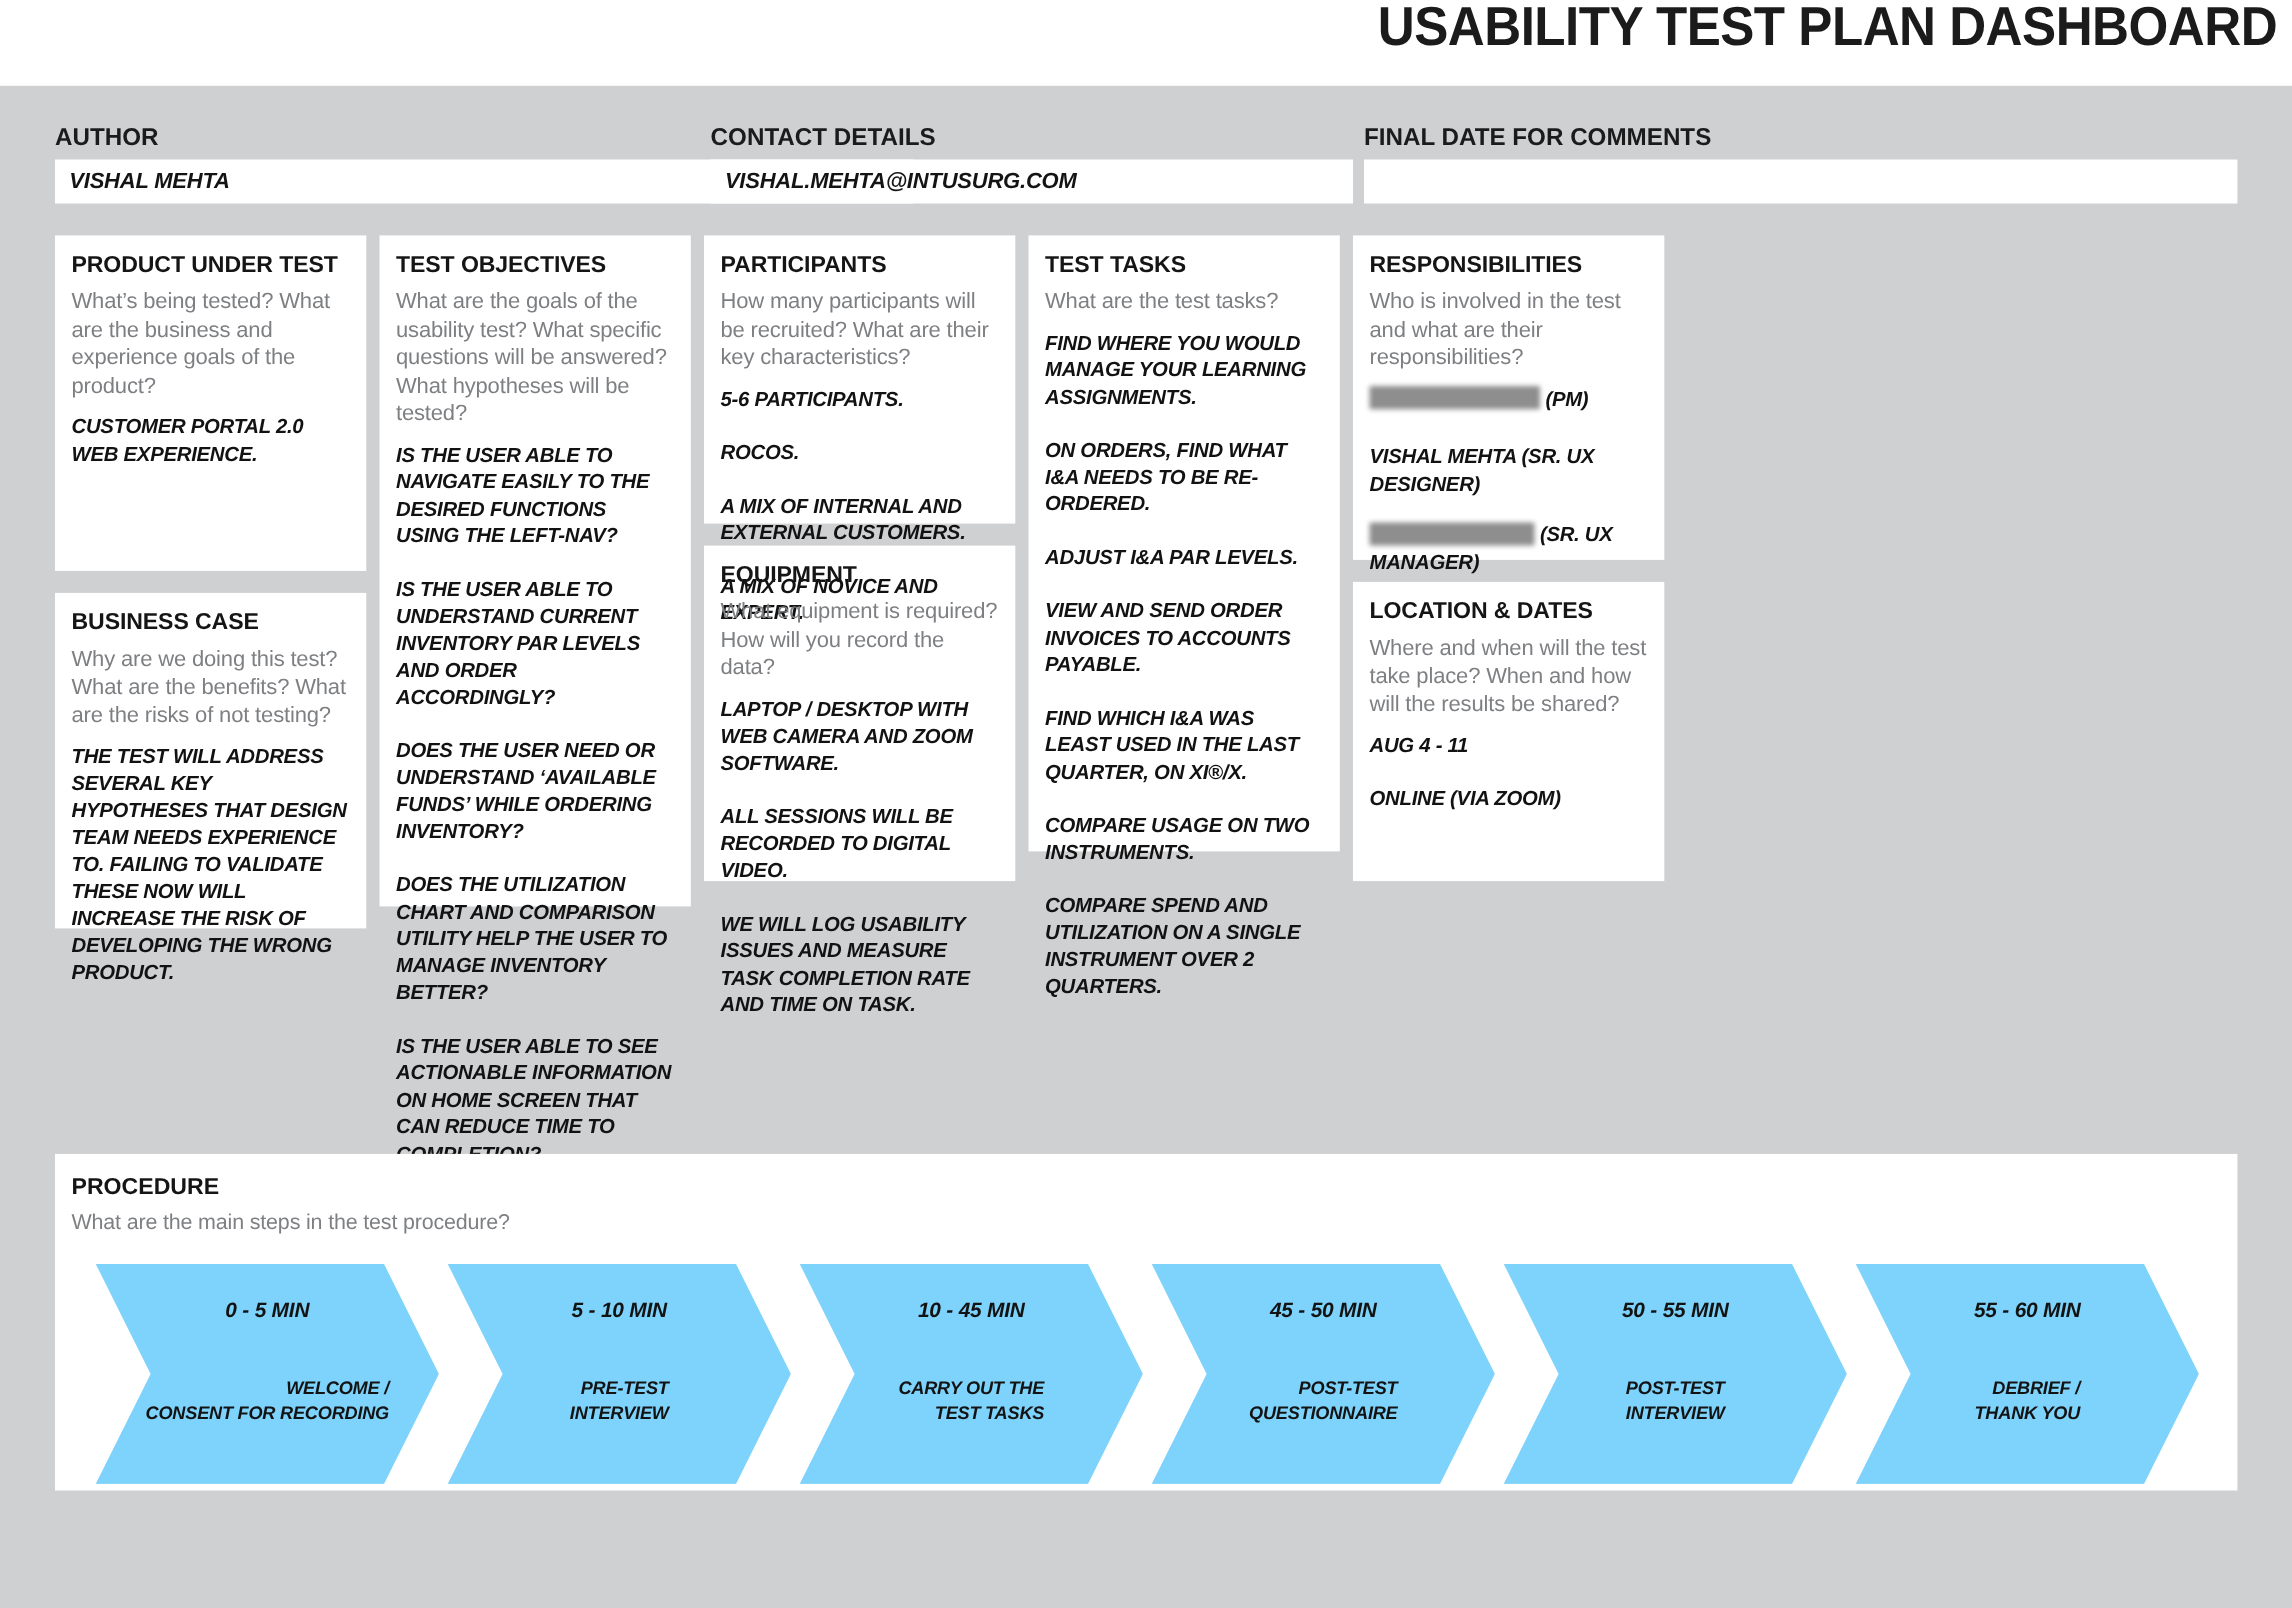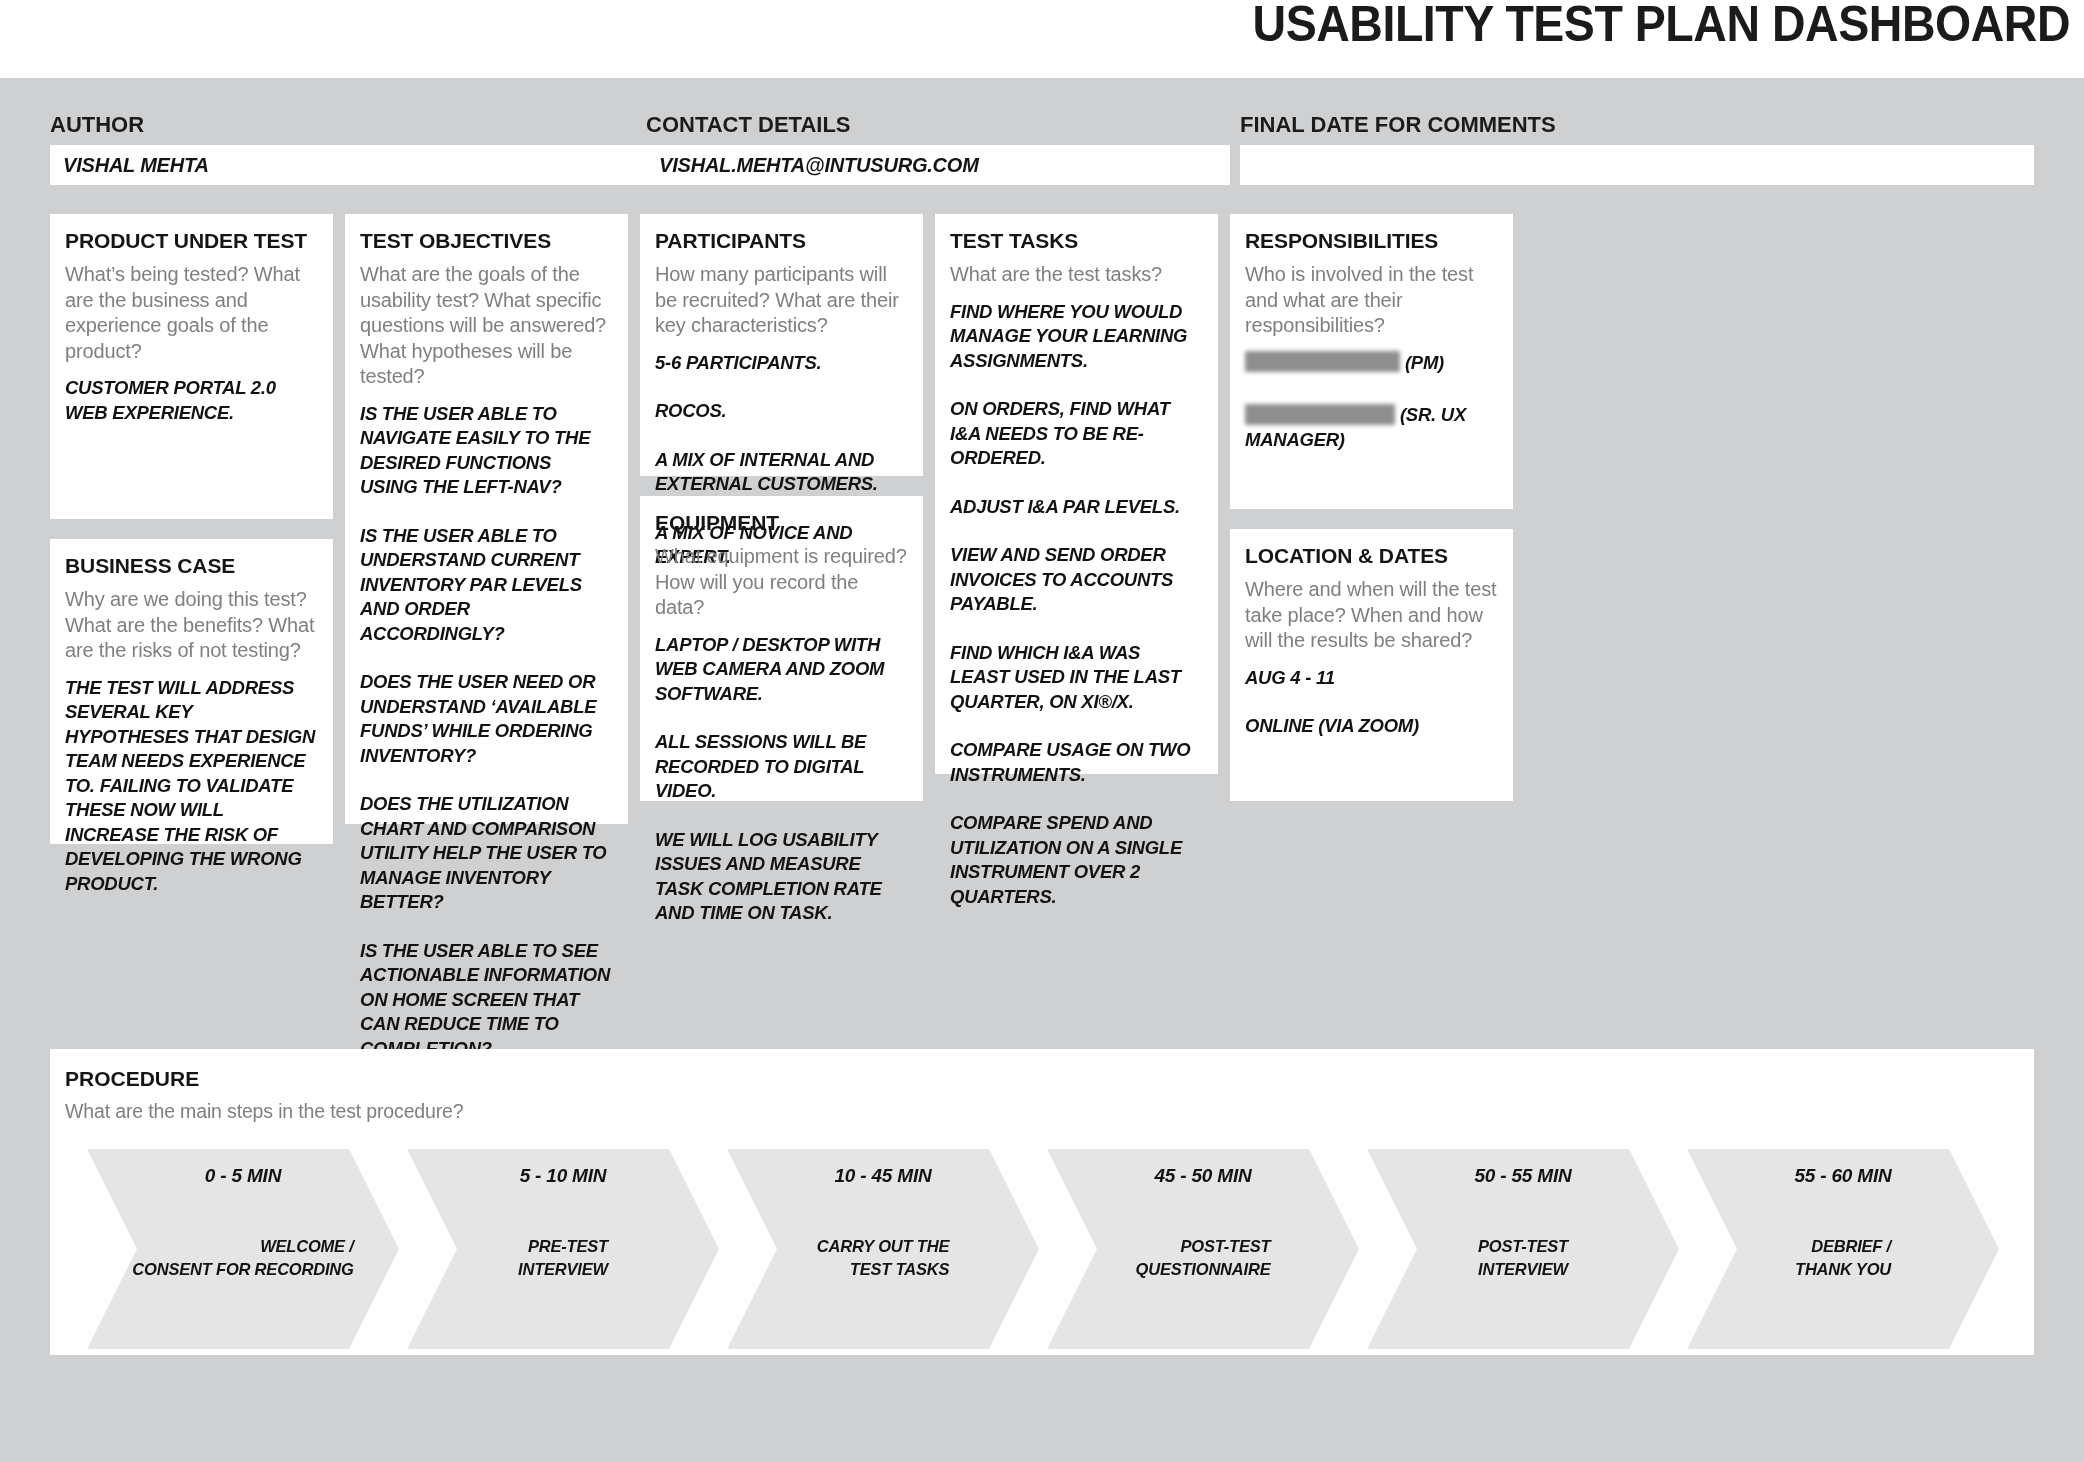"VISHAL MEHTA (SR. UX DESIGNER)" div.entry { html: none -> <div><span>VISHAL MEHTA </span><span>(SR. UX DESIGNER)</span></div> }
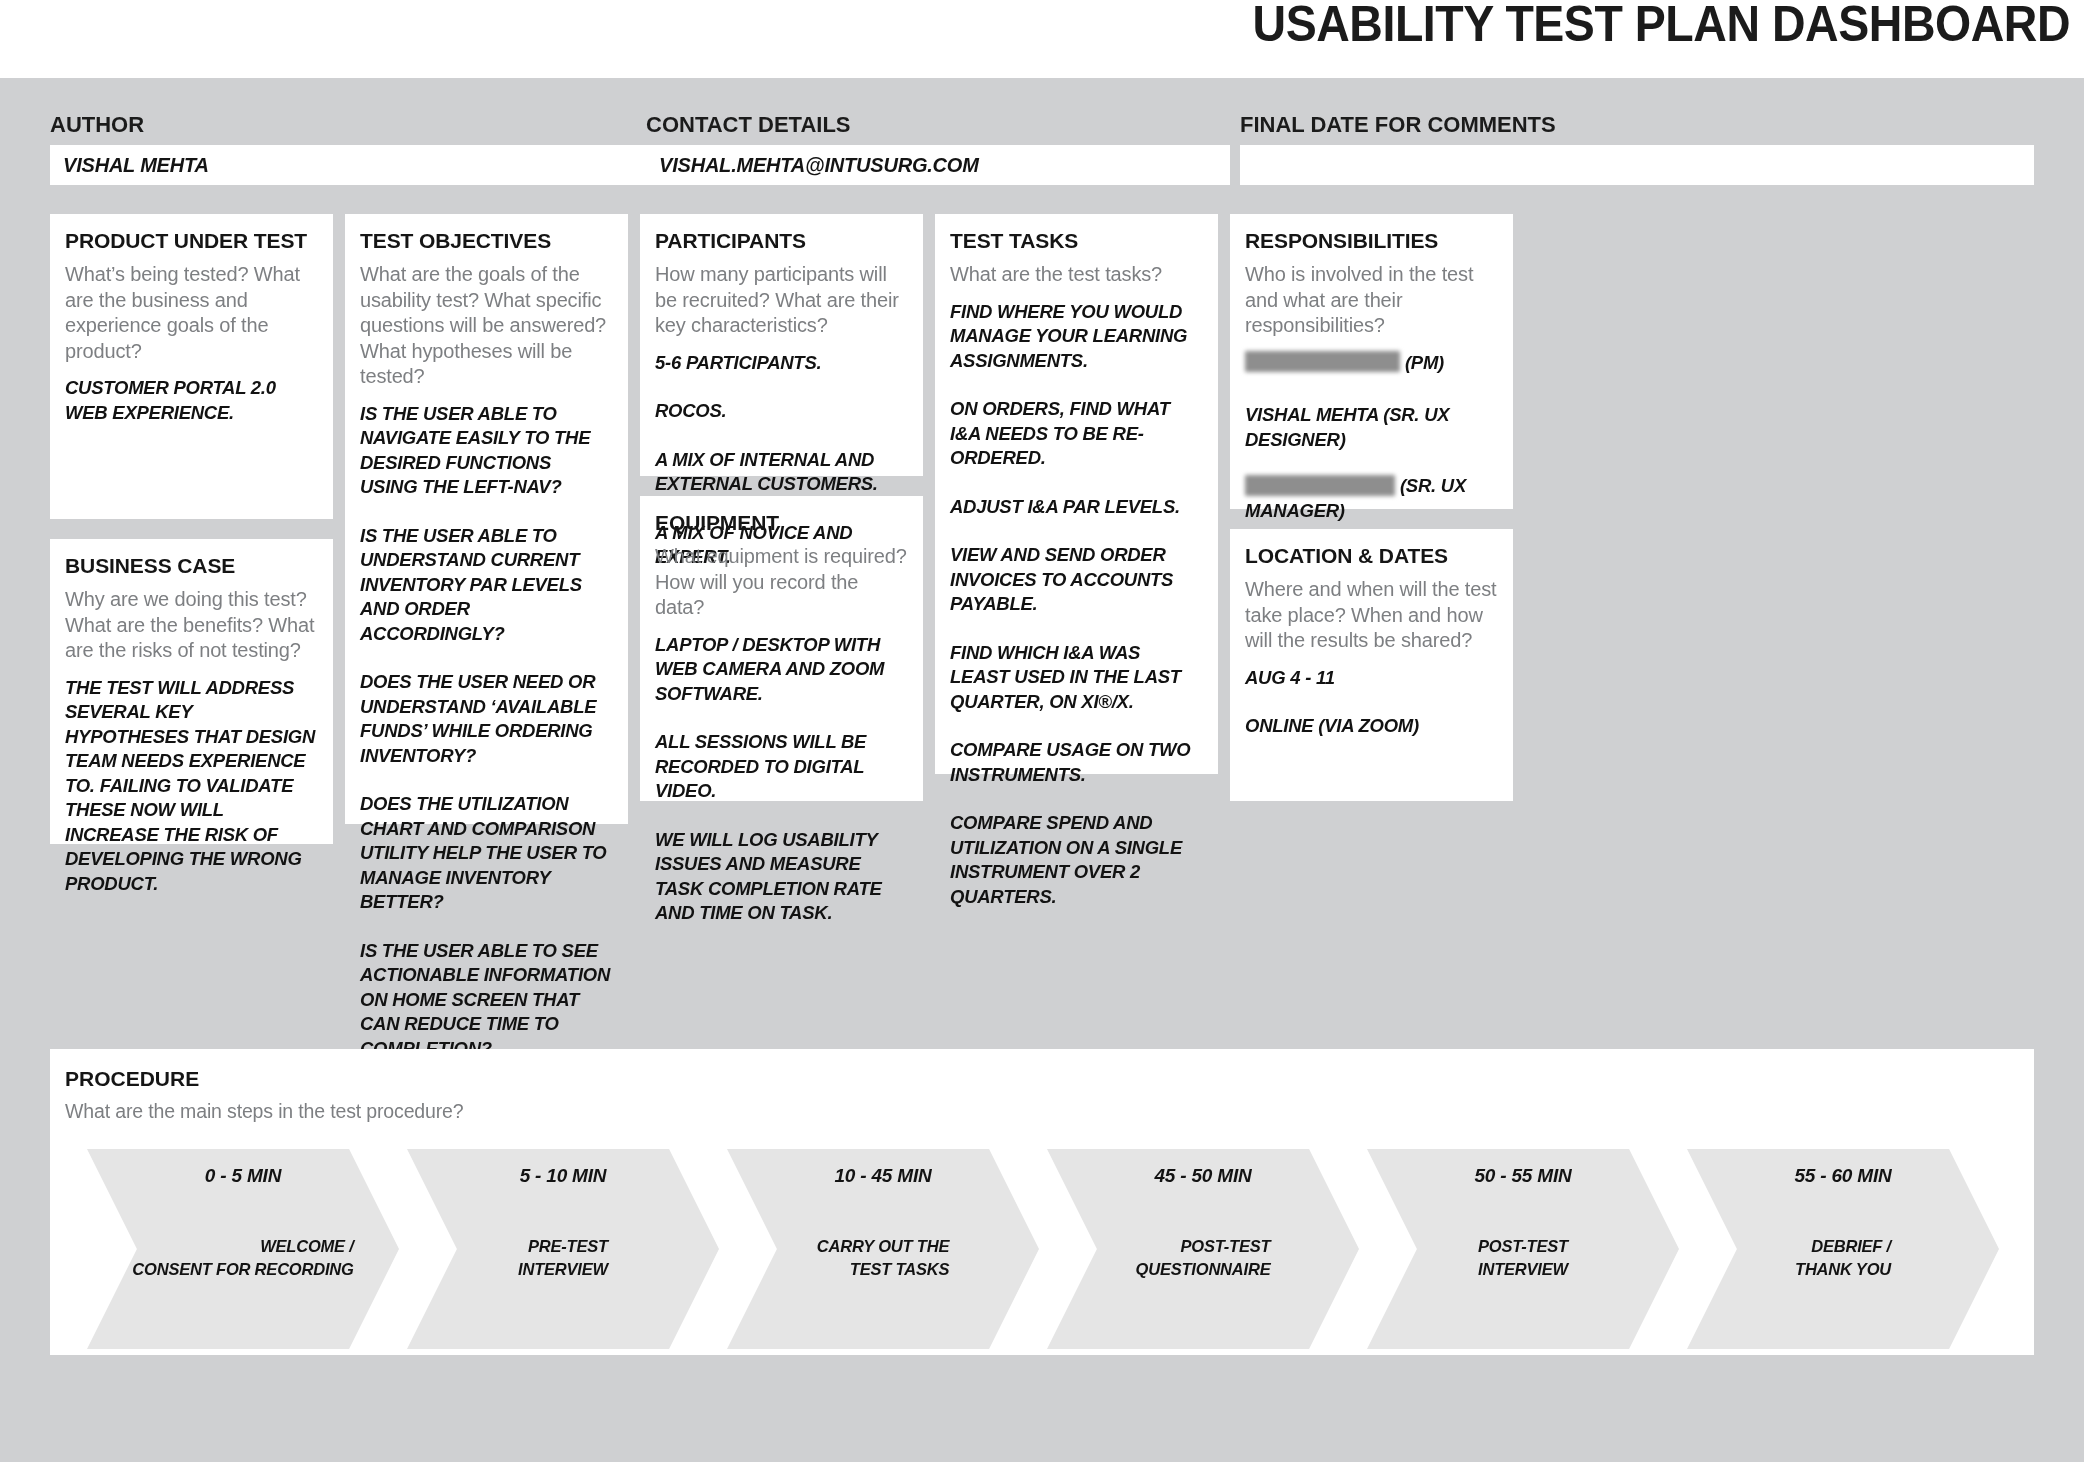"0 - 5 MIN" .chev { background: #e5e5e5 -> #7dd3fc; padding-top: 16px -> 32px }
